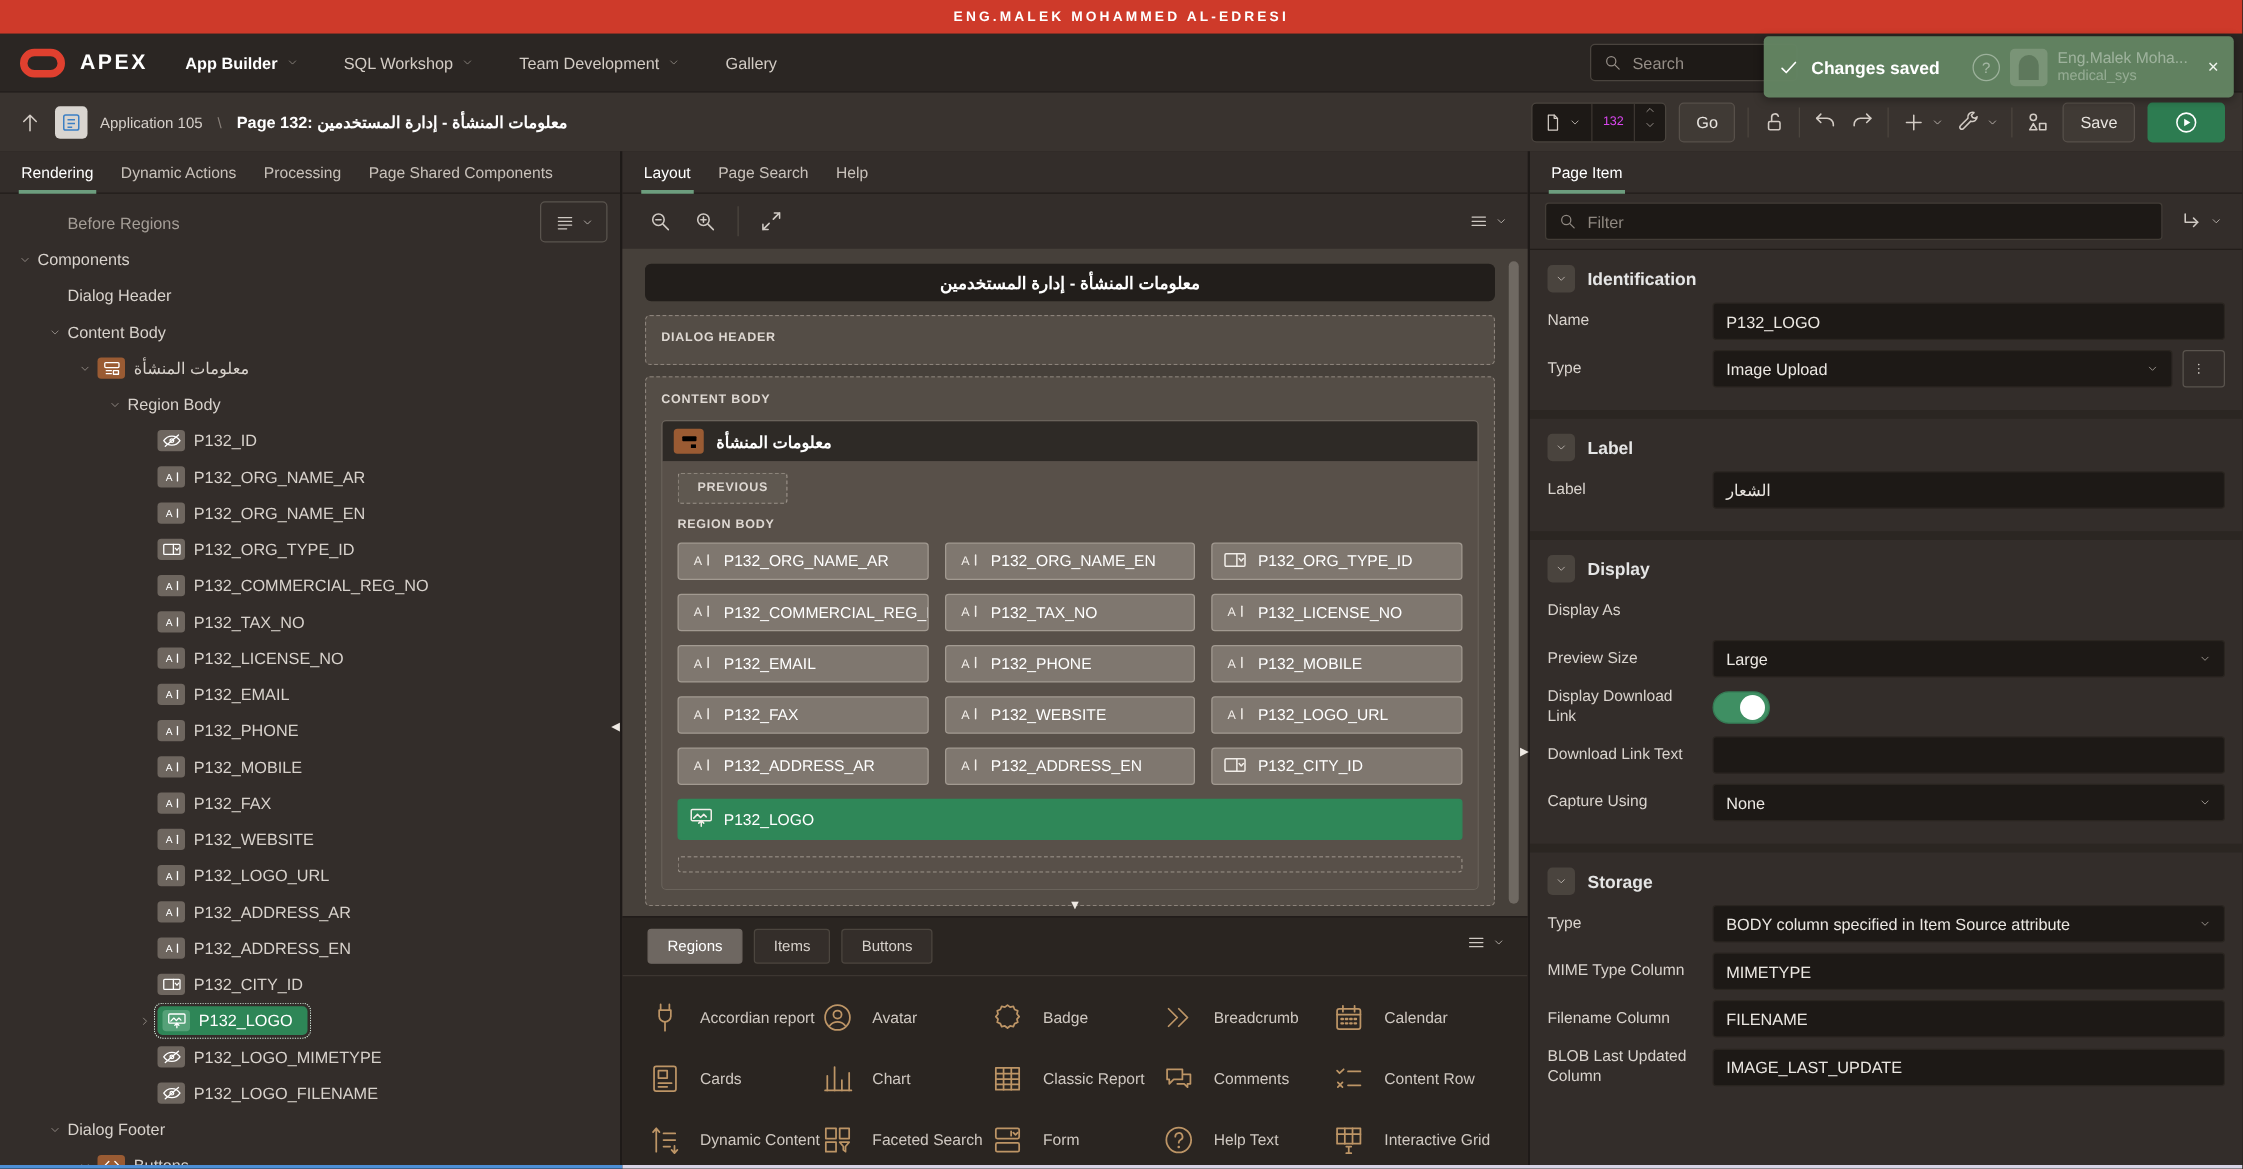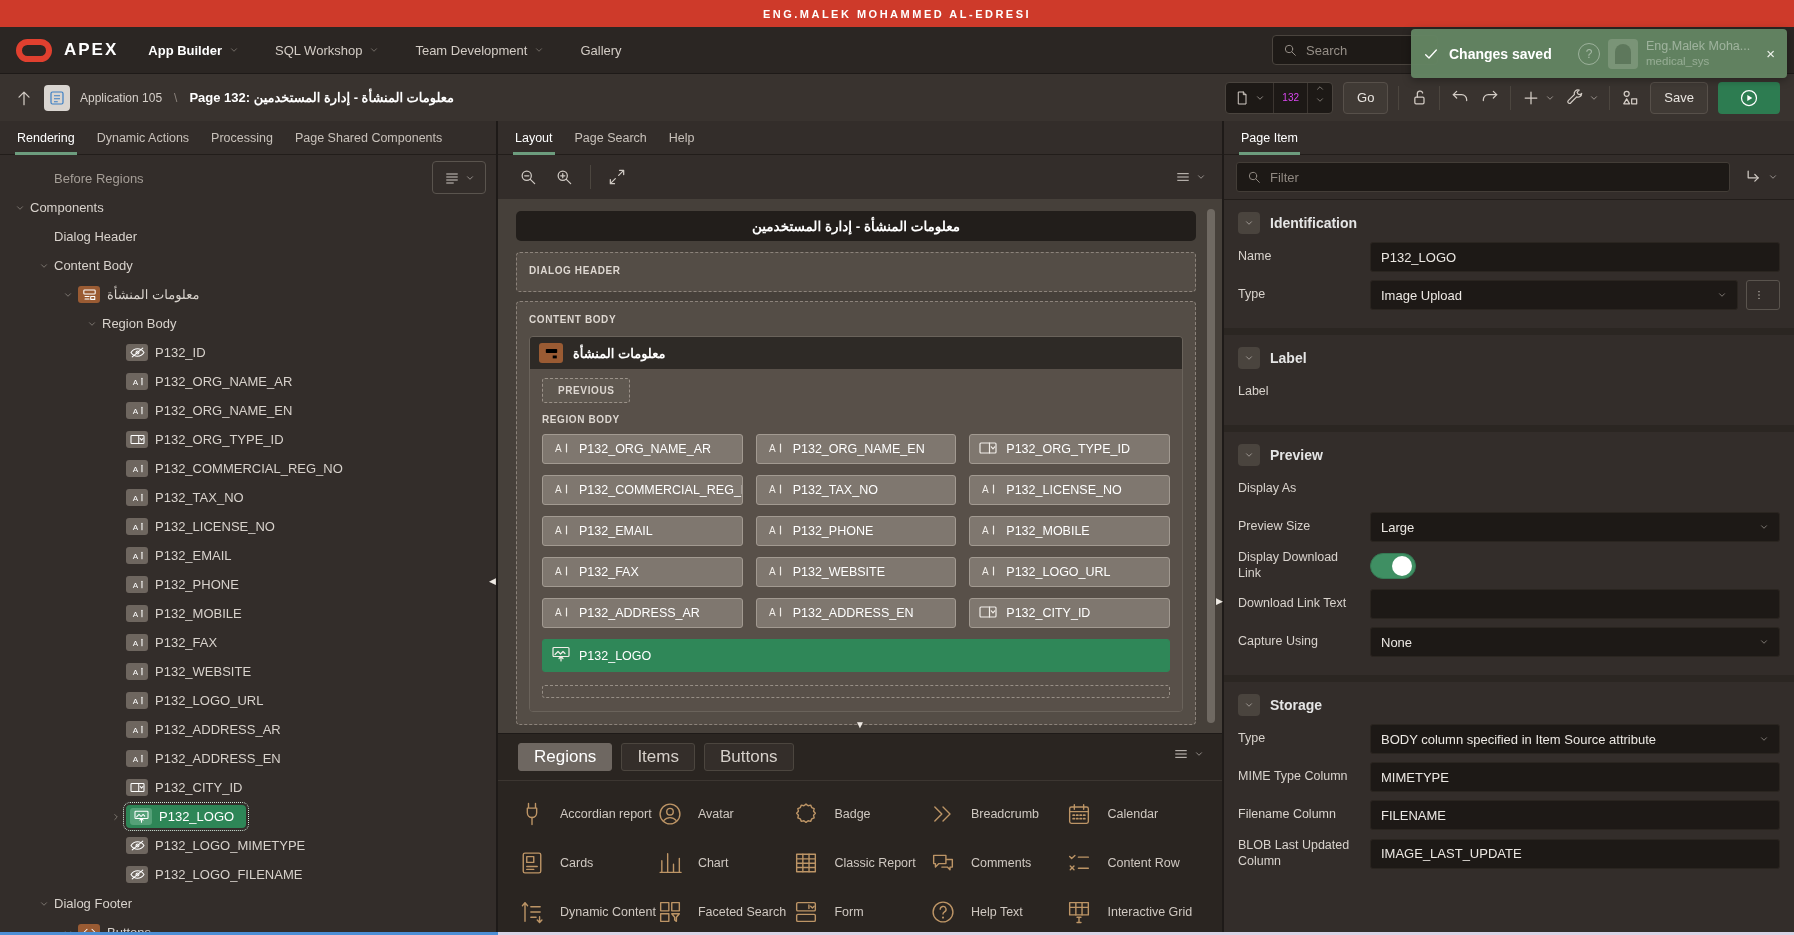"الشعار" div.fctrl { html: none -> <div> <div> <span>الشعار</span> </div> </div> }
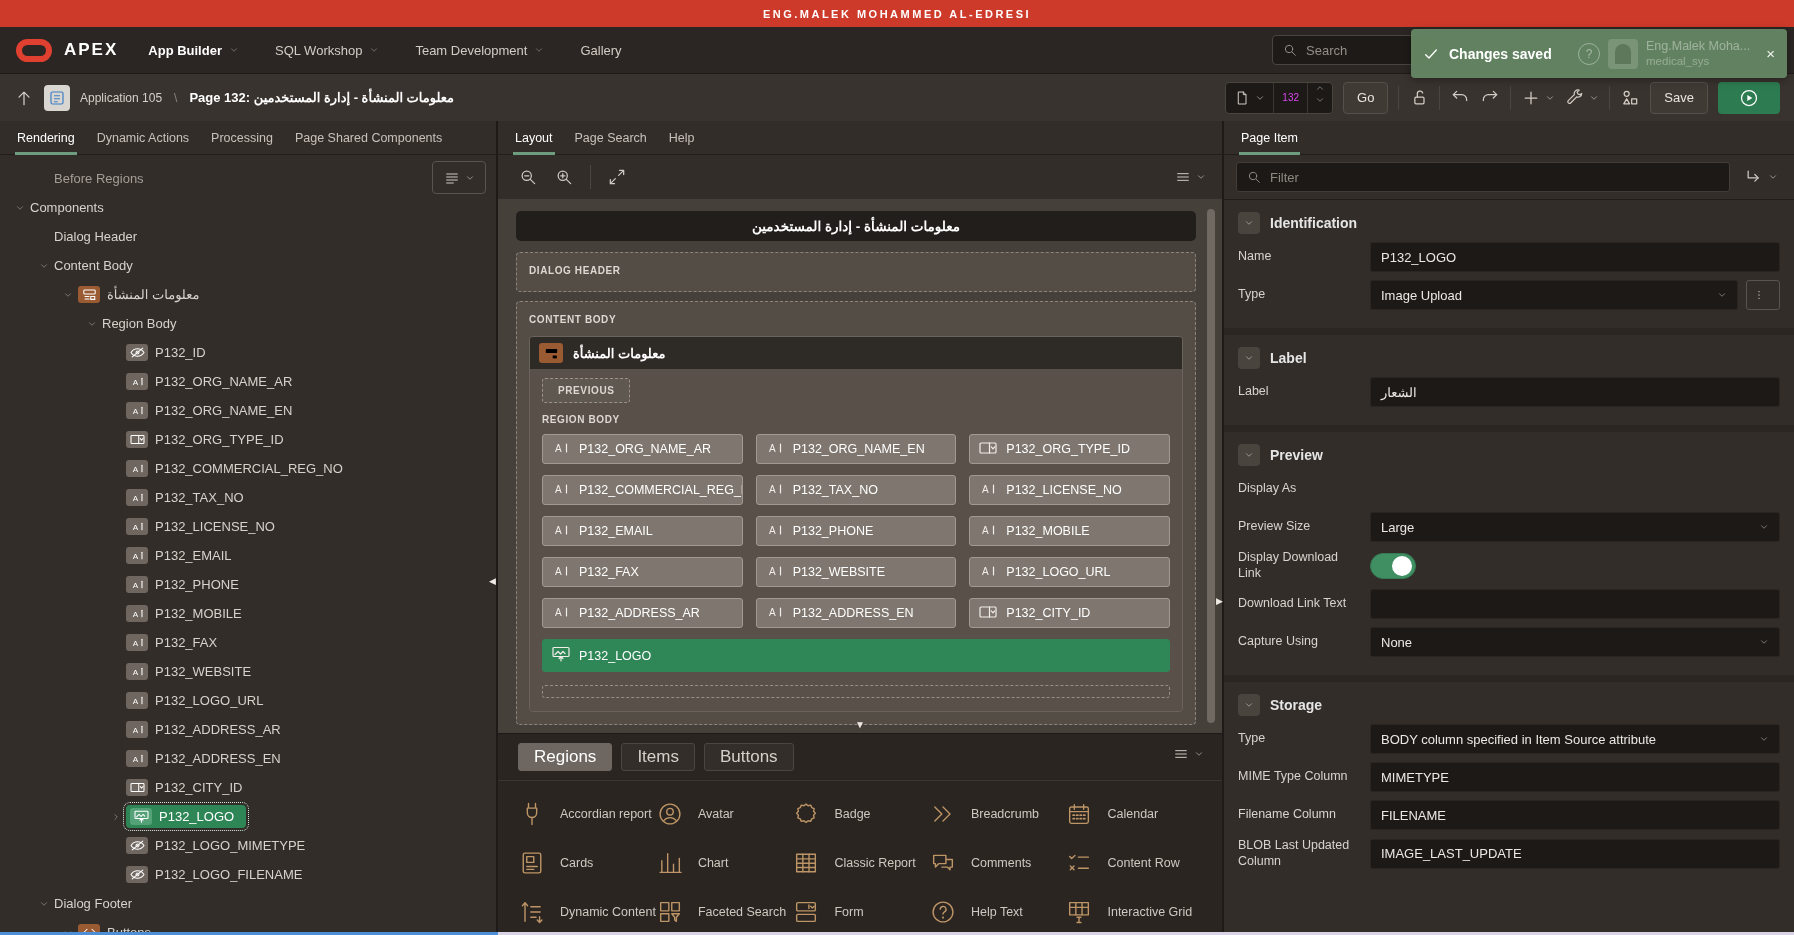"Preview" span { text: Preview -> Display }
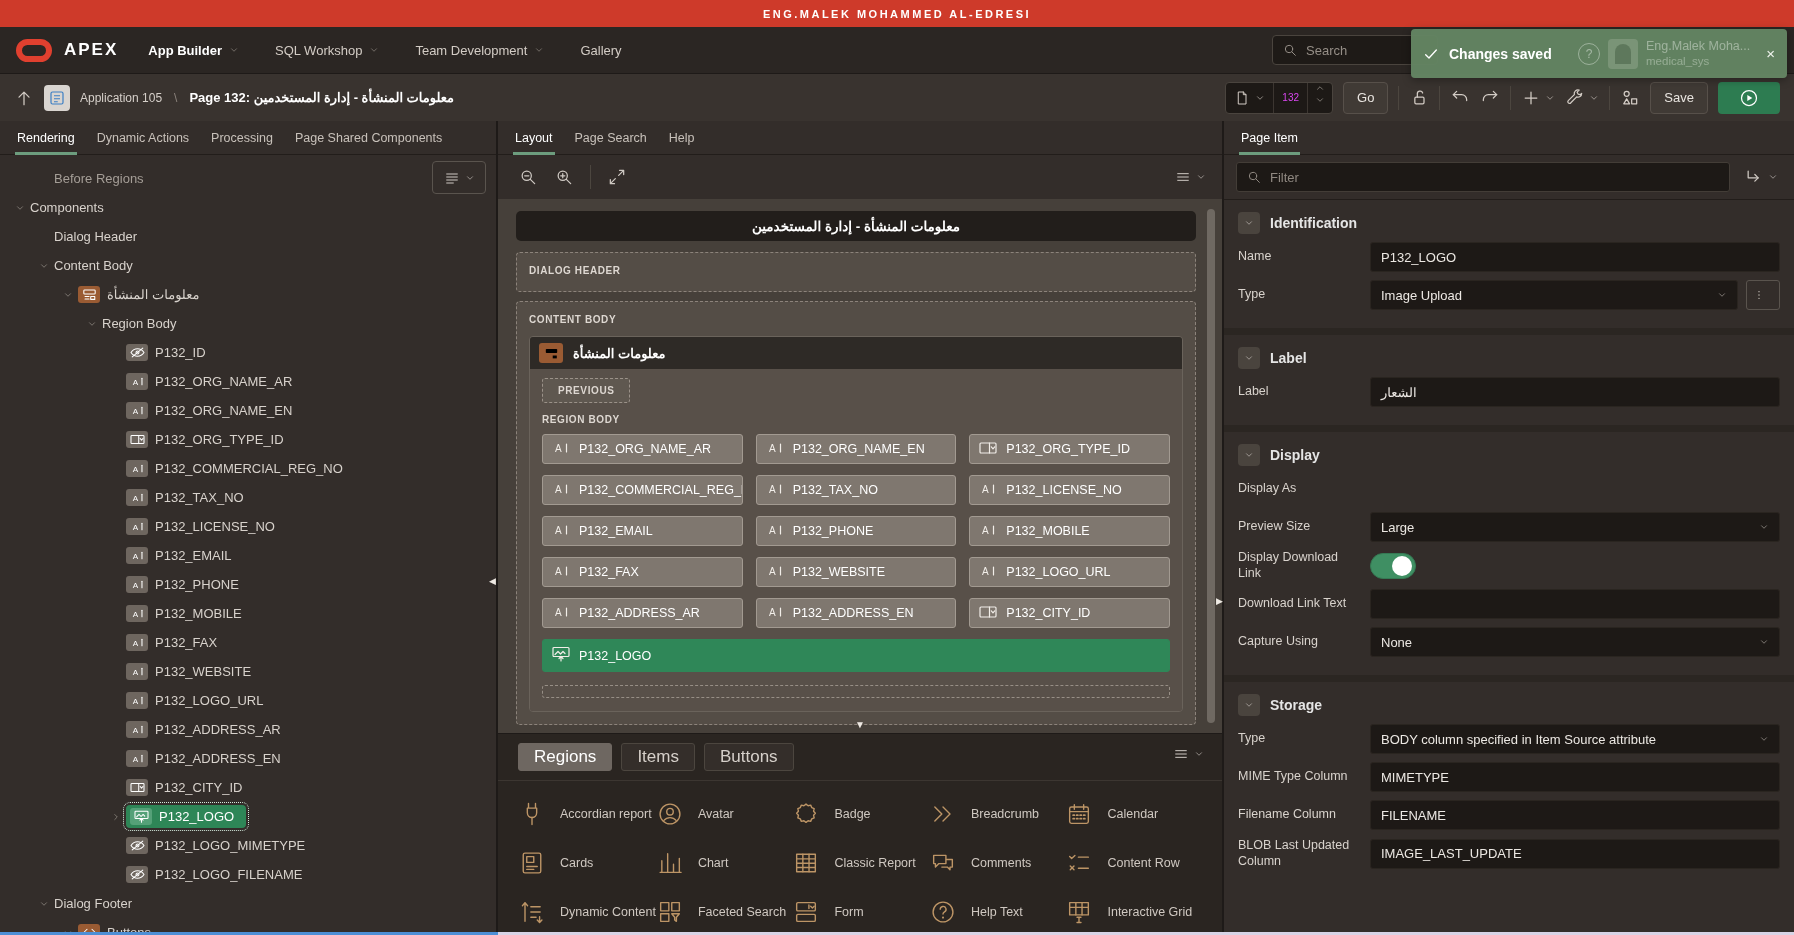"Regions" .gtab { font-size: 17px -> 12px }
